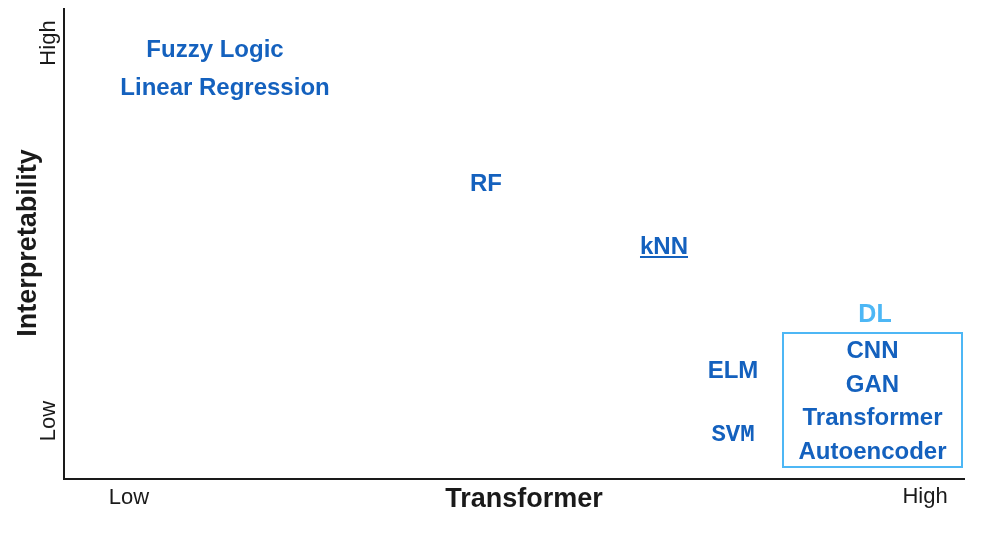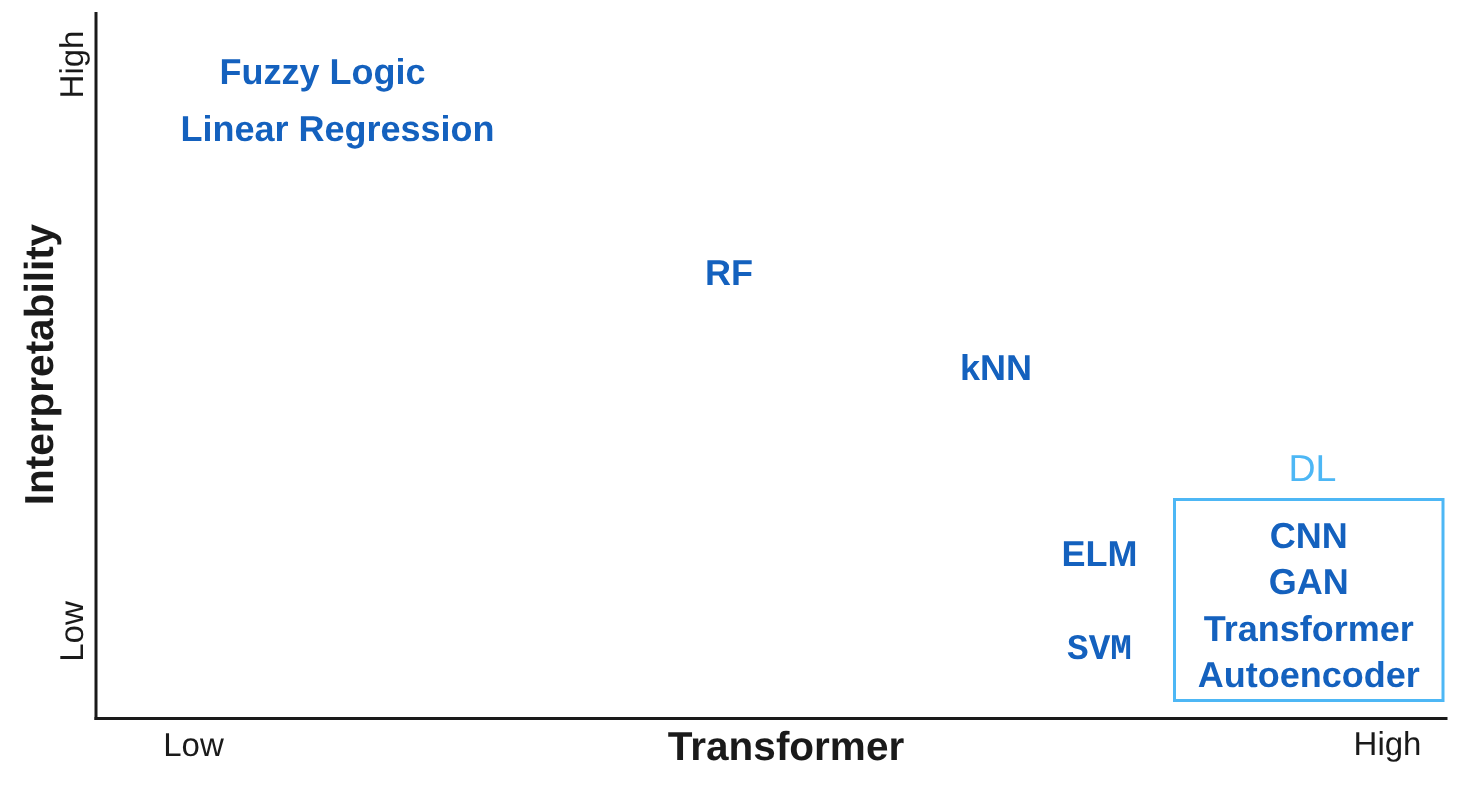"kNN" .lbl-knn { text-decoration: none -> underline }
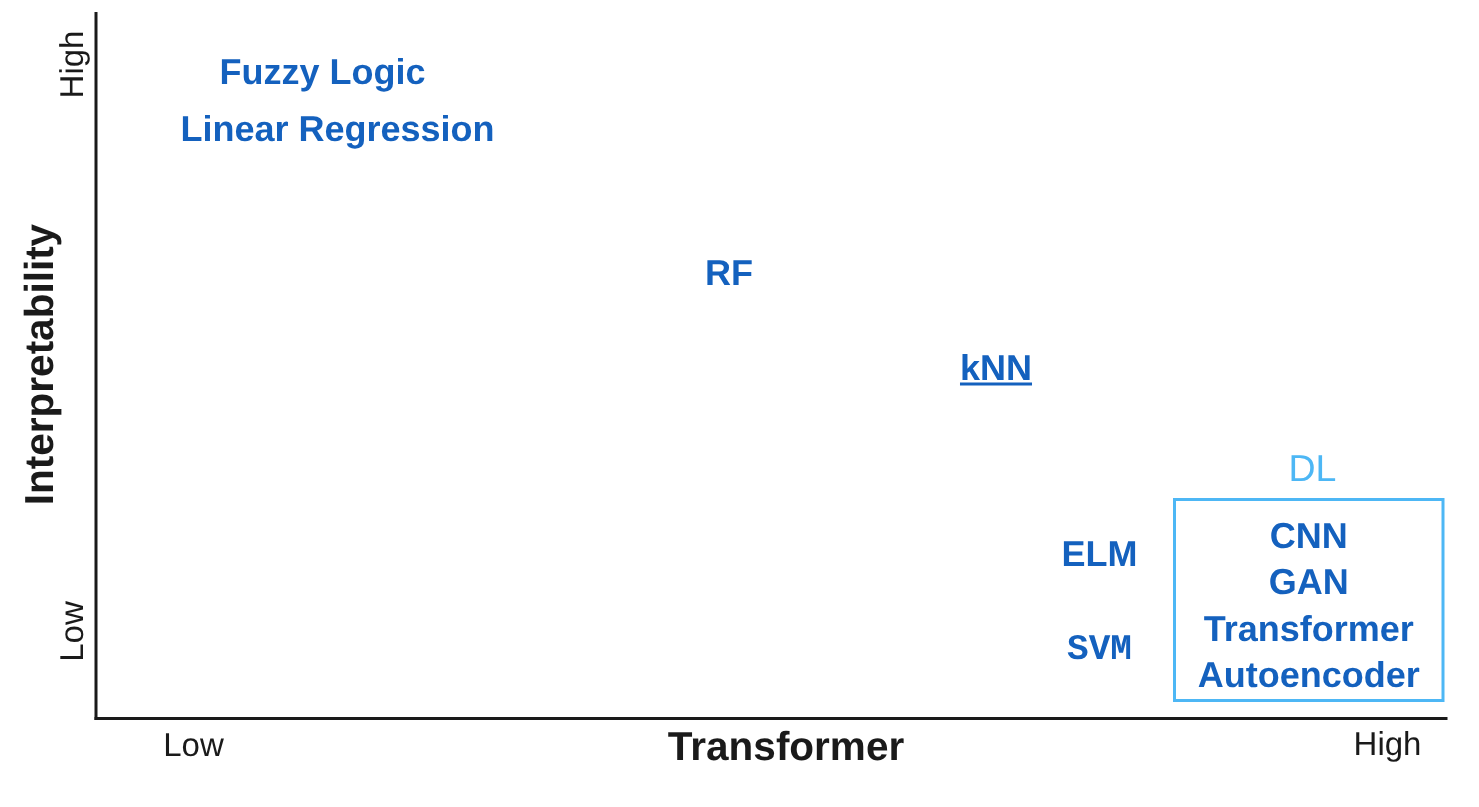"DL" .dl-title { font-weight: 400 -> 700 }
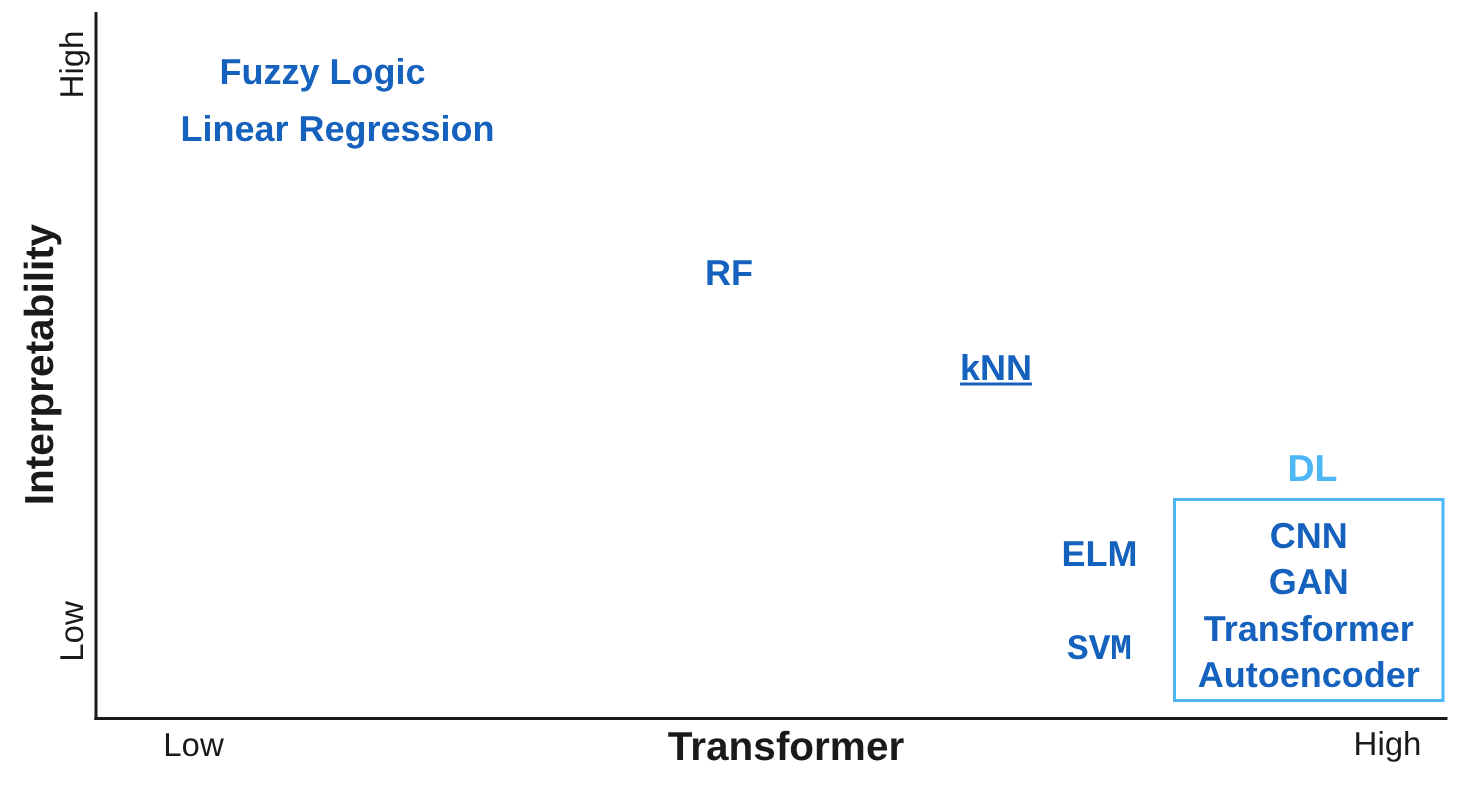"CNN" #dl-group-box { justify-content: flex-end -> space-between }
